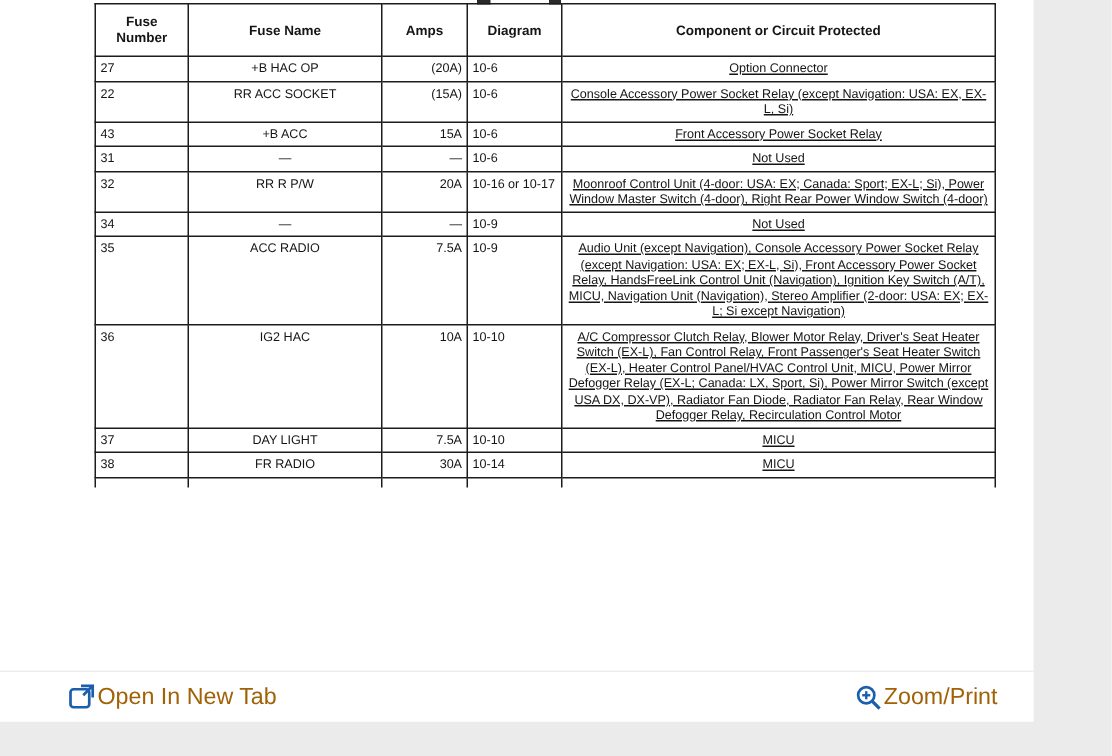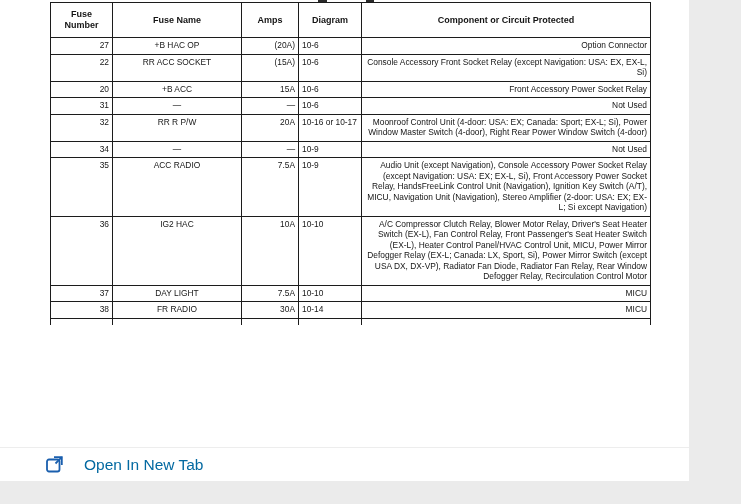"Fuse Number" table.fuse-table { left: 50px -> 63px }
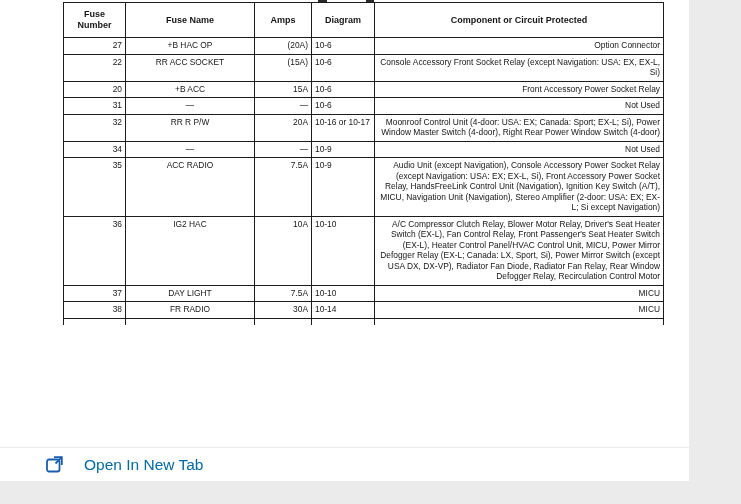"27" td.col-number { text-align: right -> left }
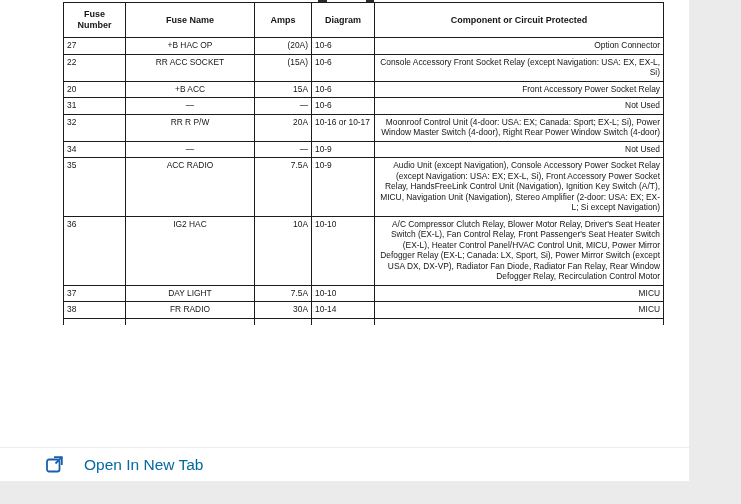"Option Connector" td.col-component { text-align: right -> center; text-decoration: none -> underline }
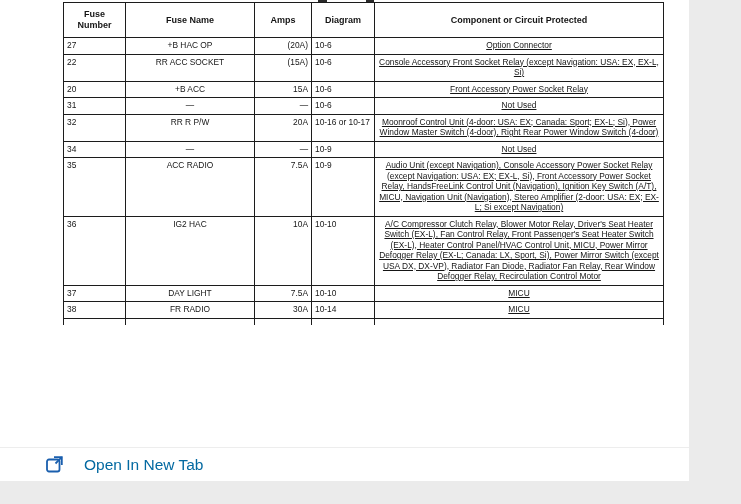"Console Accessory Front Socket Relay" td.col-component { text: Front -> Power }
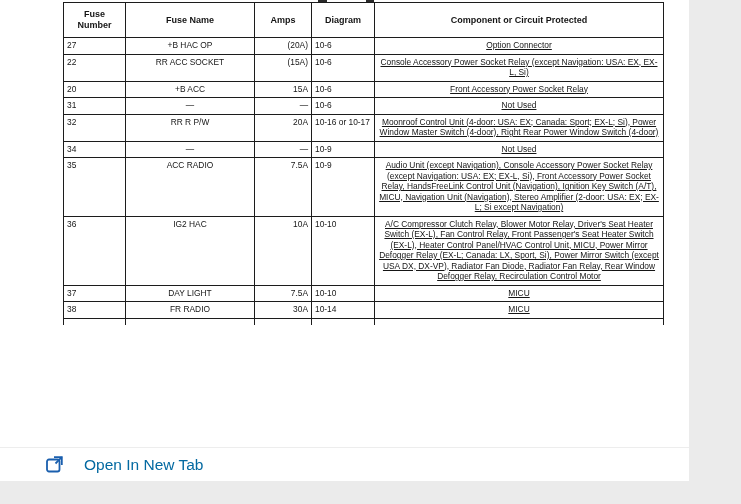"20" td.col-number { text: 20 -> 43 }
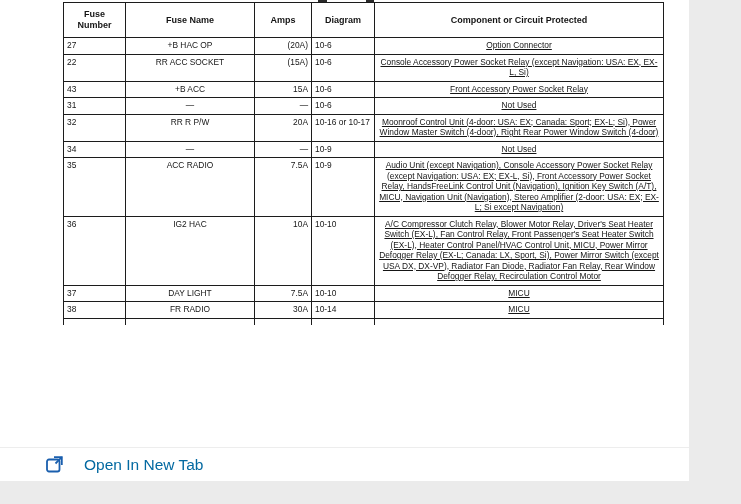"Open In New Tab" a.viewer-link { color: #0369a1 -> #a16207; gap: 20px -> 1px }
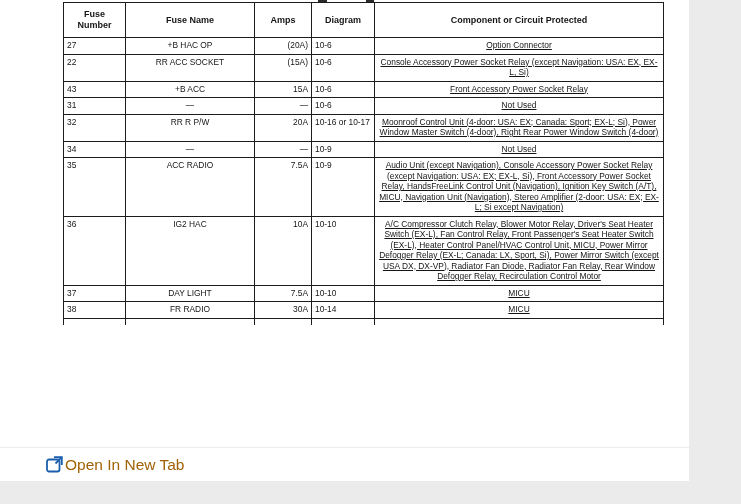"Zoom/Print" a.viewer-link { html: none -> <a> <svg> <circle></circle> <line></line> <line></line> <line></line> </svg> <span>Zoom/Print</span> </a> }
